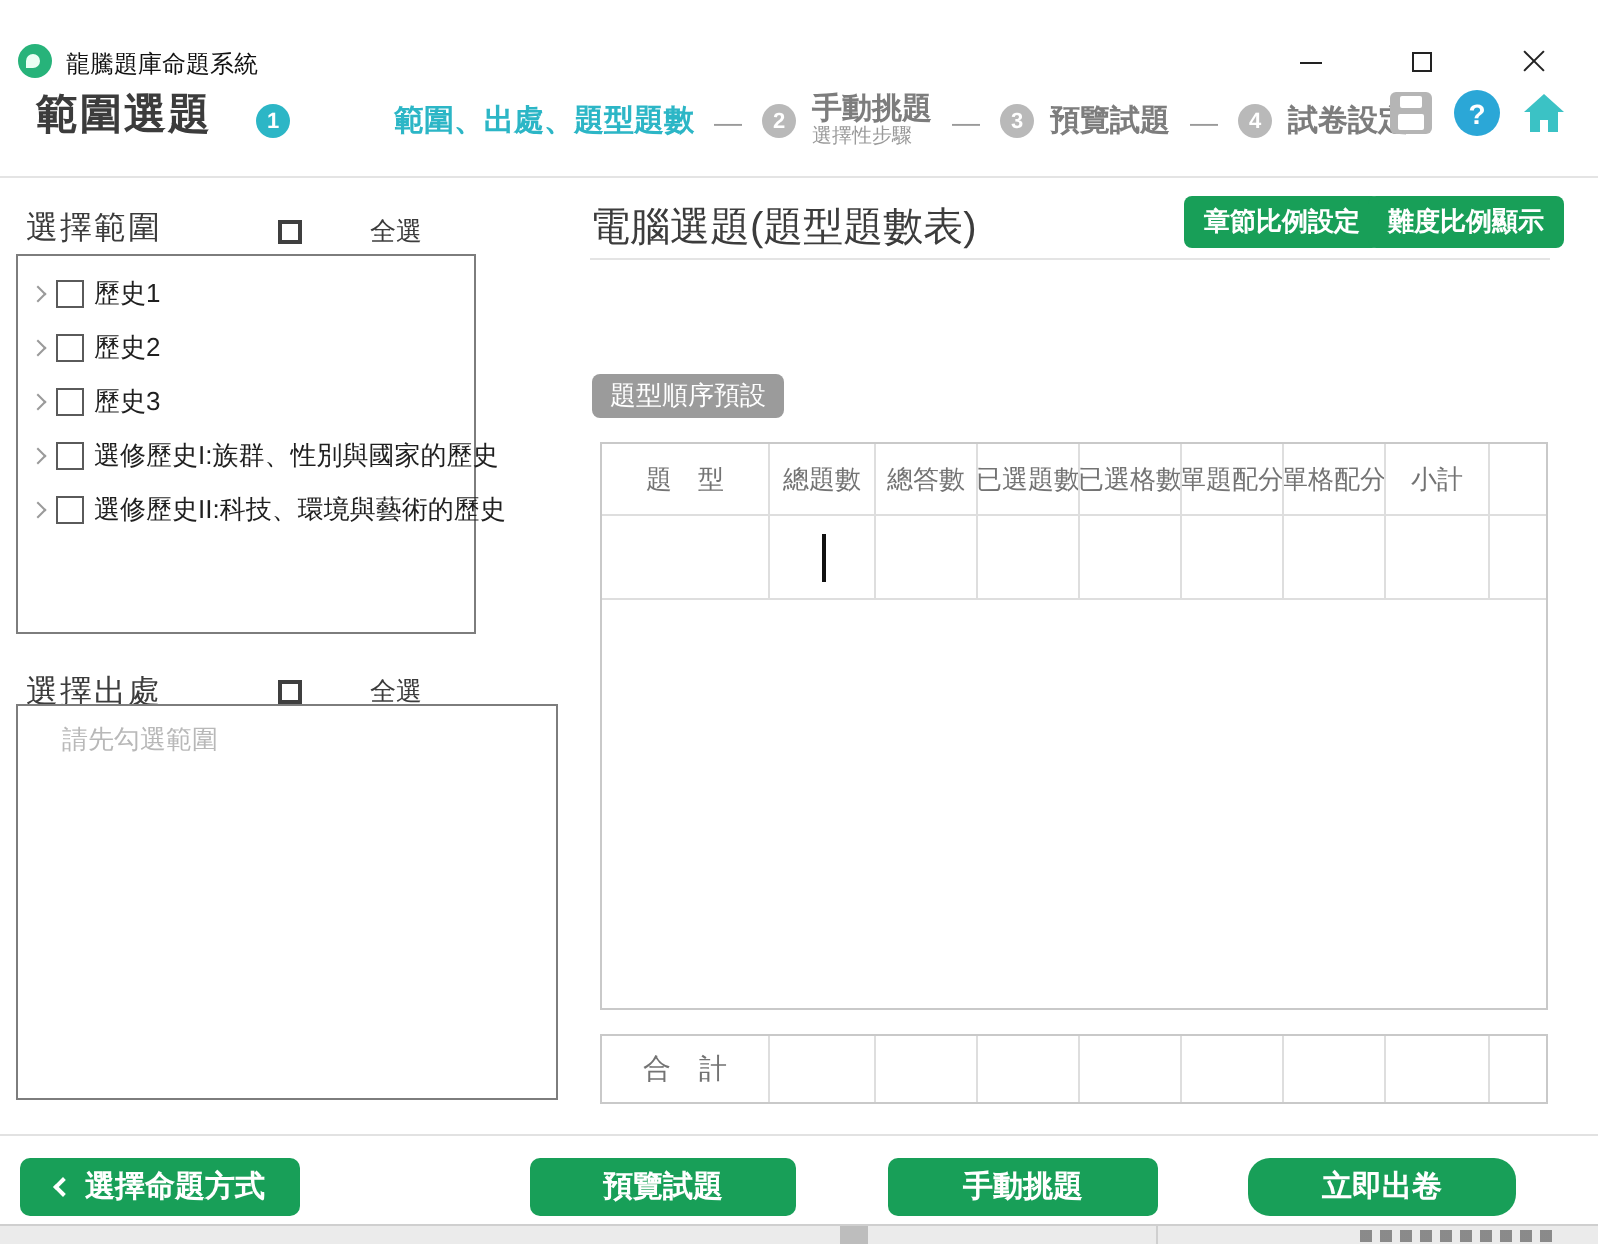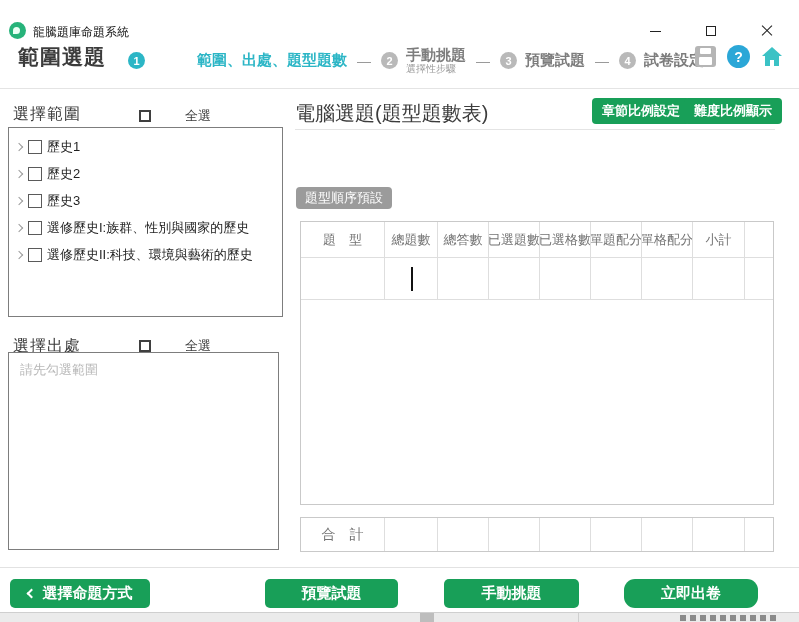"歷史1" .tree-box { width: 275px -> 230px }
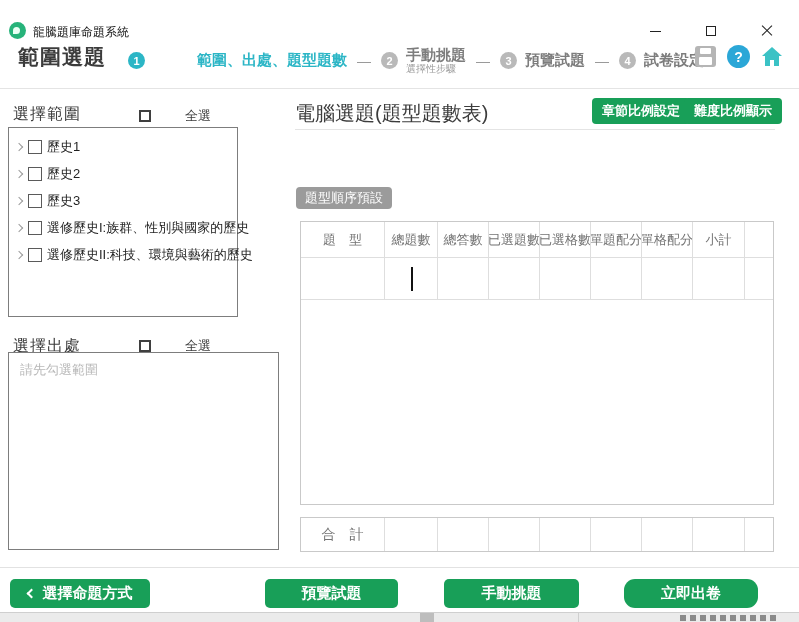"請先勾選範圍" .source-box { padding: 8px 11px -> 8px 22px }
